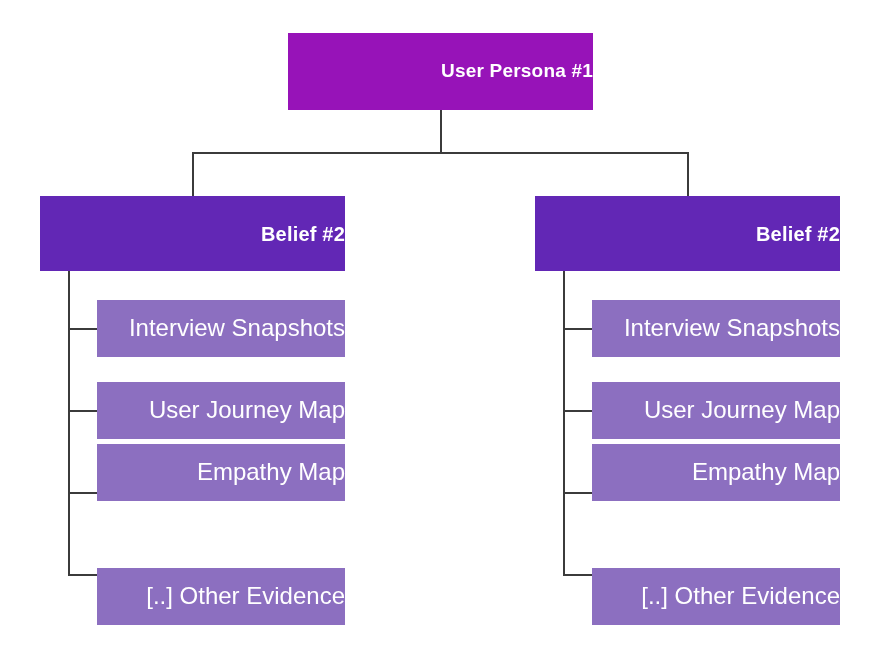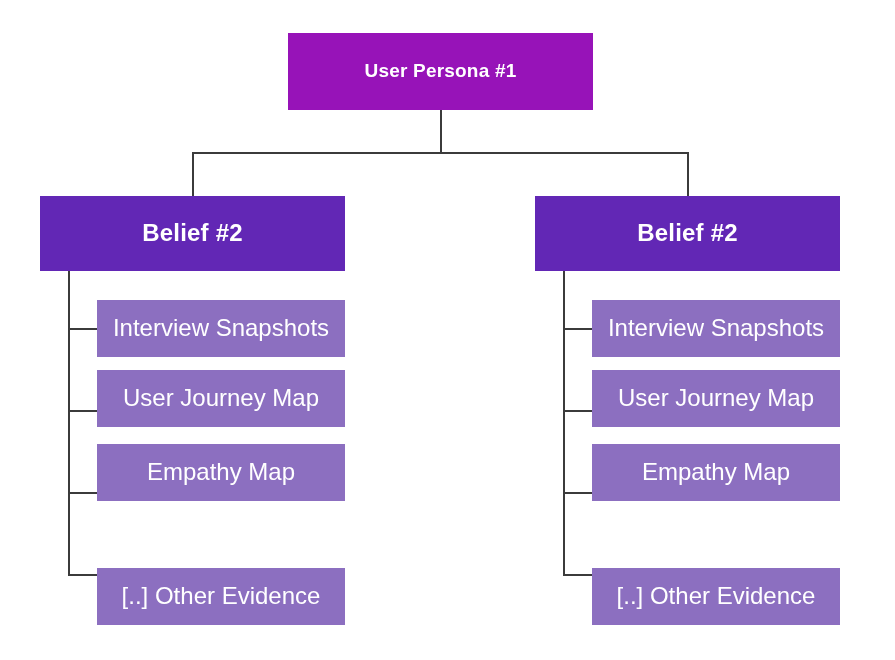"User Persona #1" .node { justify-content: center -> flex-end }
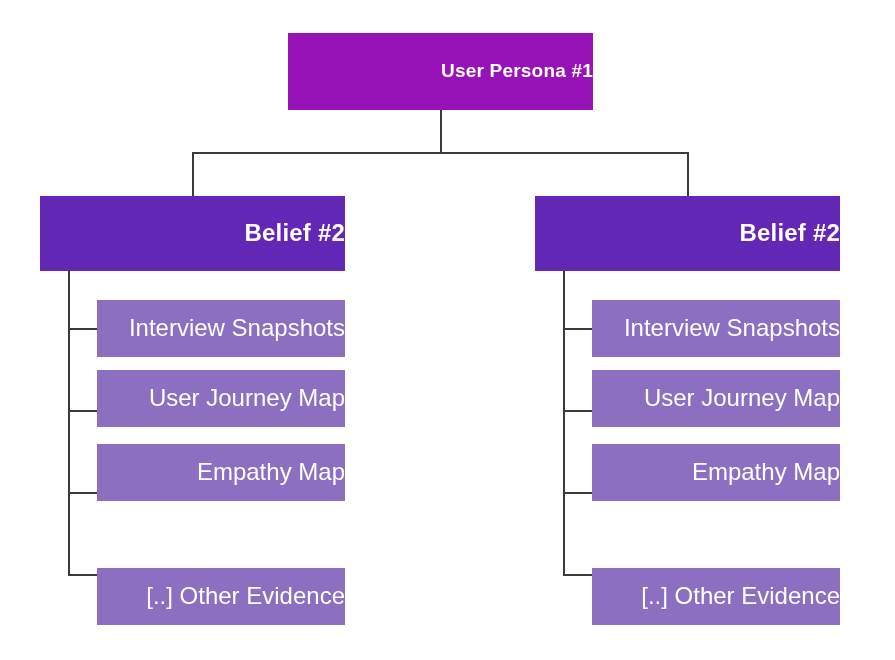"Belief #2" .node-belief { font-size: 24px -> 20px }
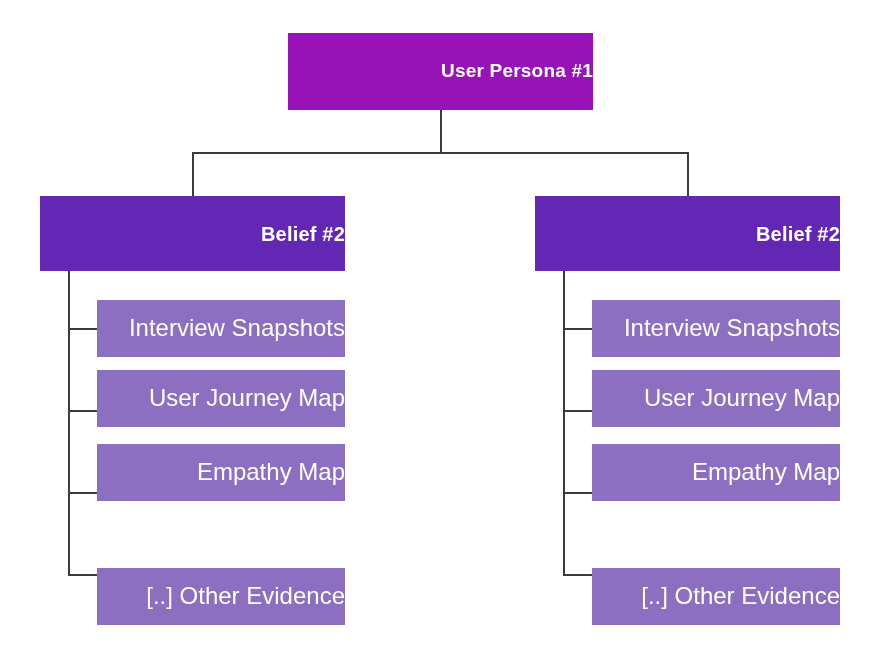"User Journey Map" .leaf-r1 { top: 370px -> 382px }
